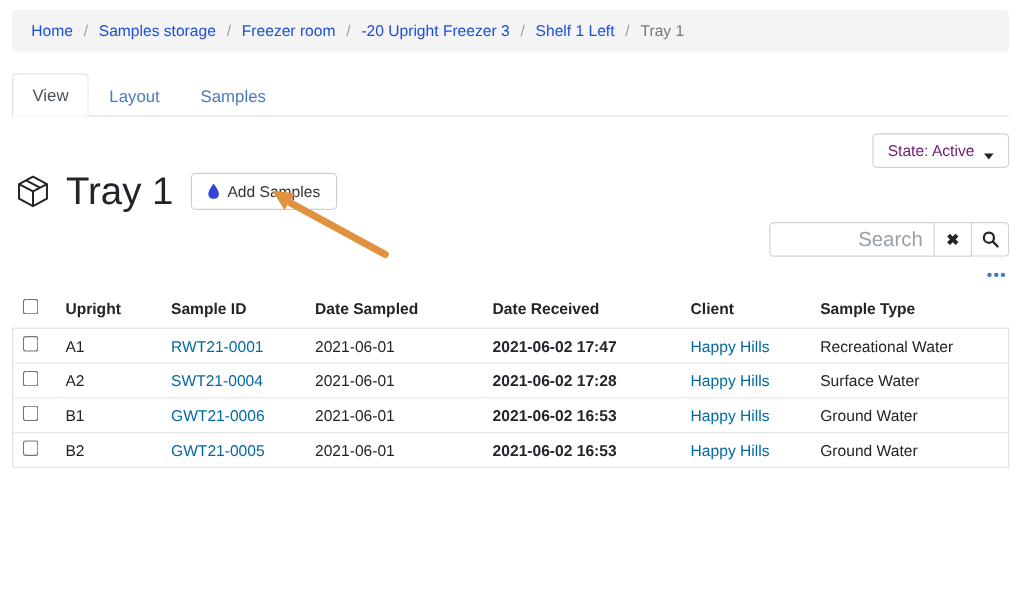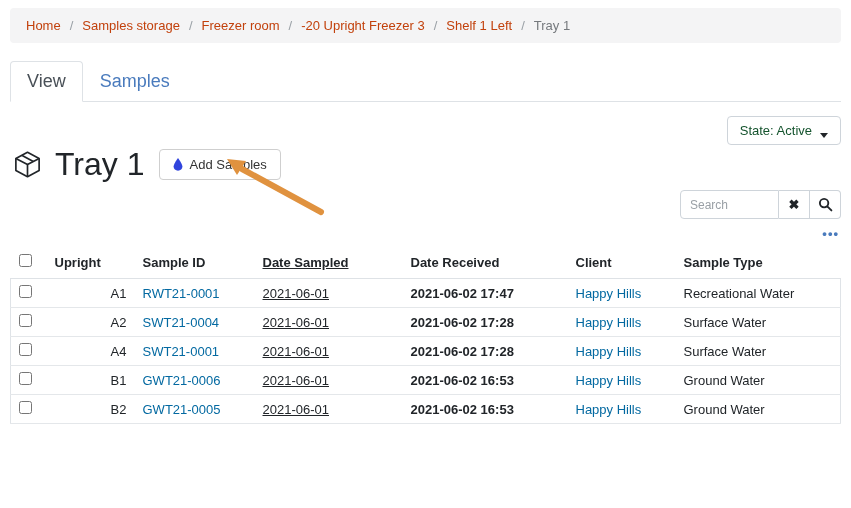"Home" .crumb .label { color: #c2410c -> #1d4ed8 }
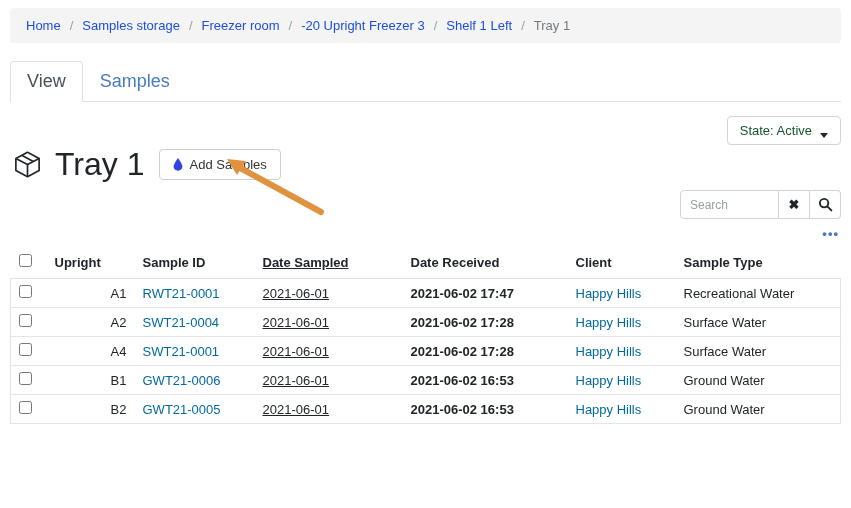"View" .tabs { align-items: none -> center; font-size: 18px -> 14px }
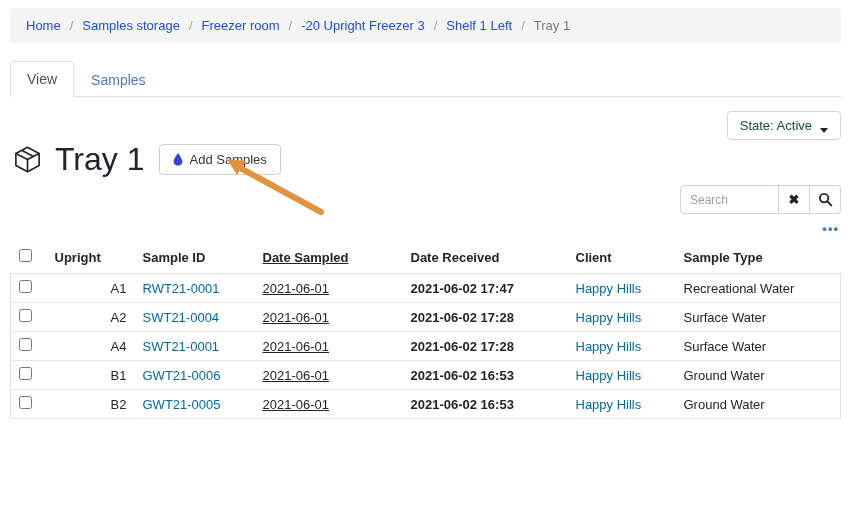"Layout" div.tab { html: none -> <div> <span>Layout</span> </div> }
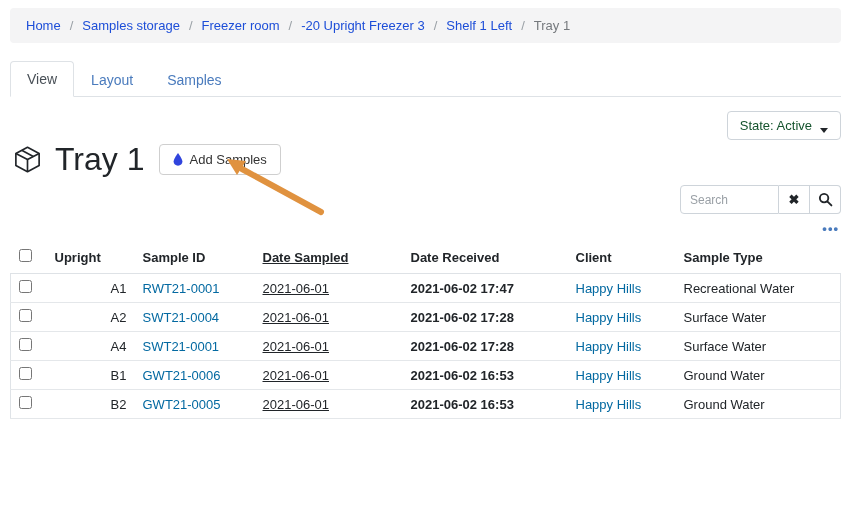"State: Active" .state-btn { color: #14532d -> #701a75 }
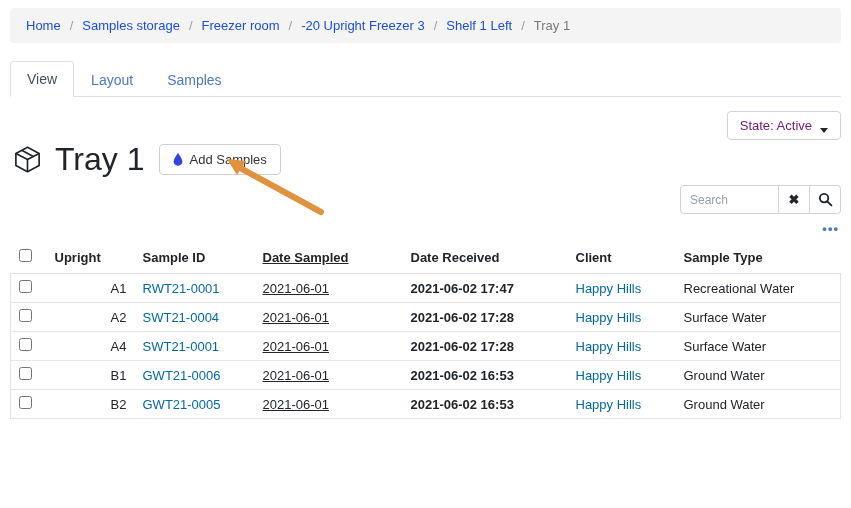"Search" .search-input { font-size: 12px -> 17px; text-align: none -> right; width: 99px -> 138px }
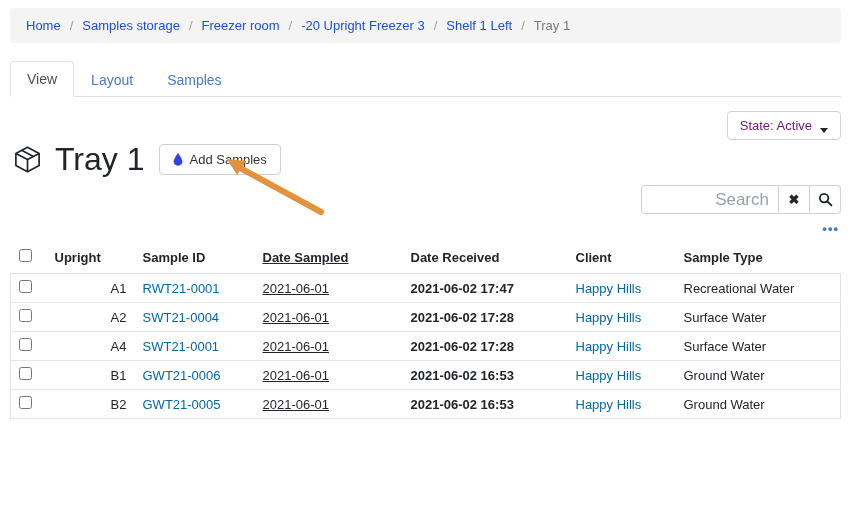"Date Sampled" .col-datesampled { text-decoration: underline -> none }
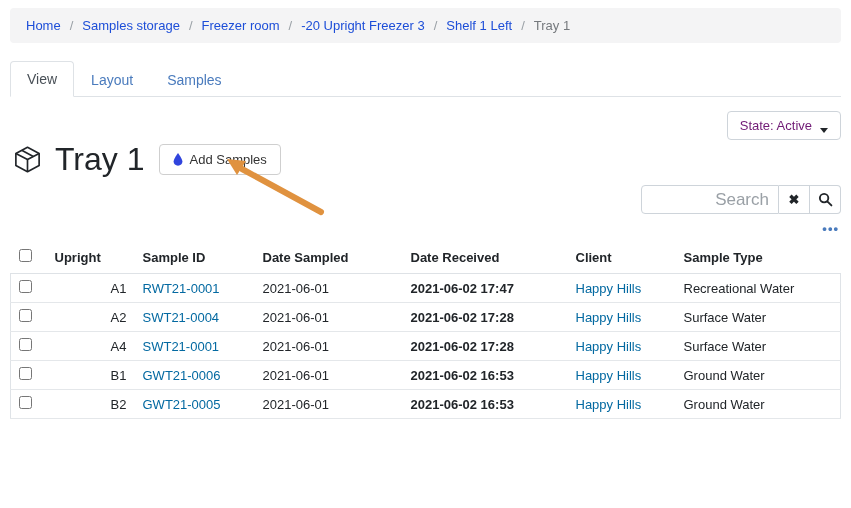"A1" .col-position { text-align: right -> none }
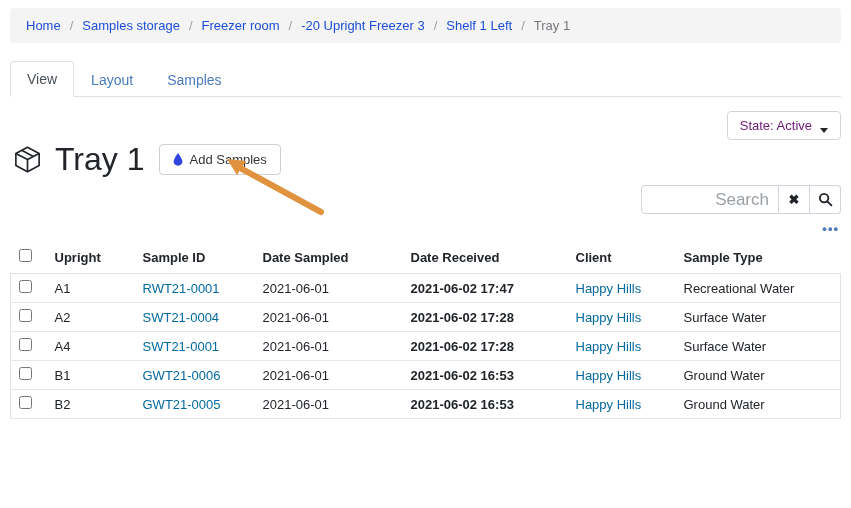"A4" tr { html: <tr> <td><input></td> <td>A4</td> <td><a>SWT21-0001</a></td> <td>2021-06-01</td> <td>2021-06-02 17:28</td> <td><a>Happy Hills</a></td> <td>Surface Water</td> </tr> -> none }
